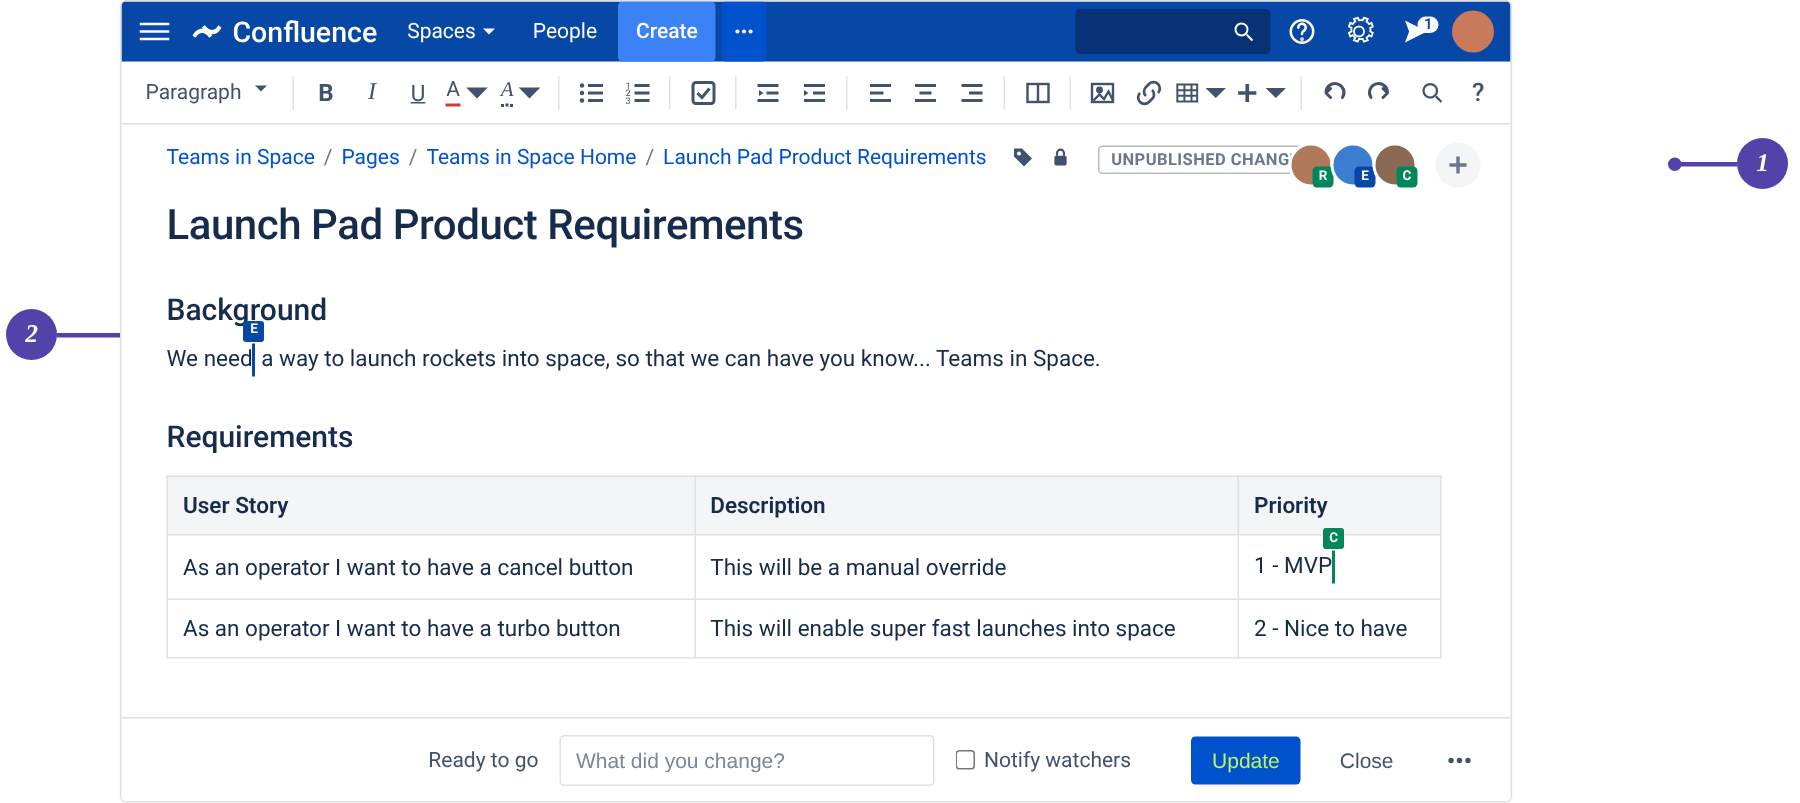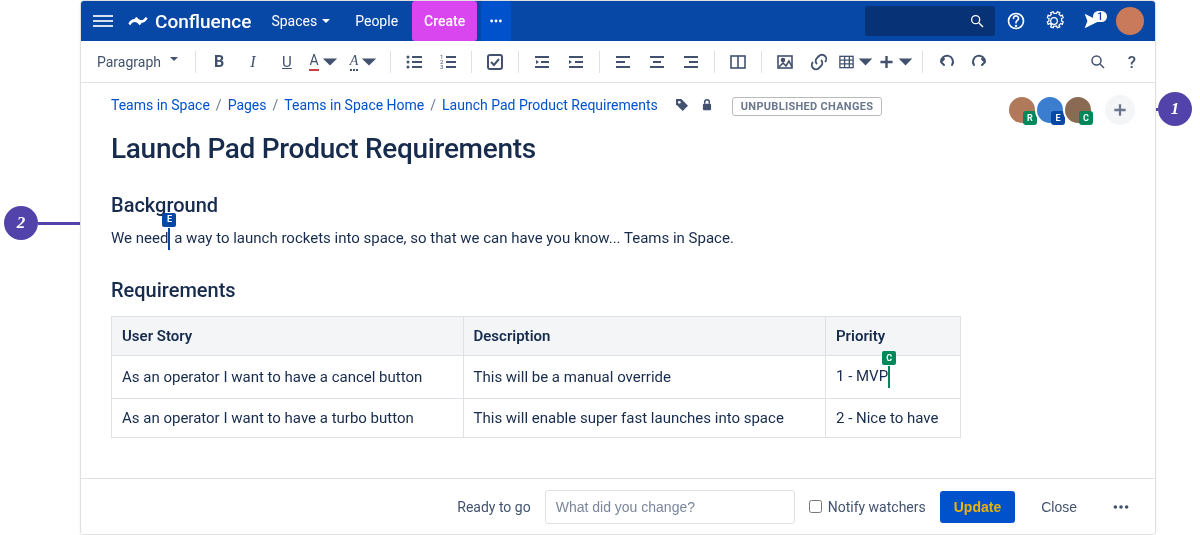"Confluence" .app-frame { width: 1076px -> 928px }
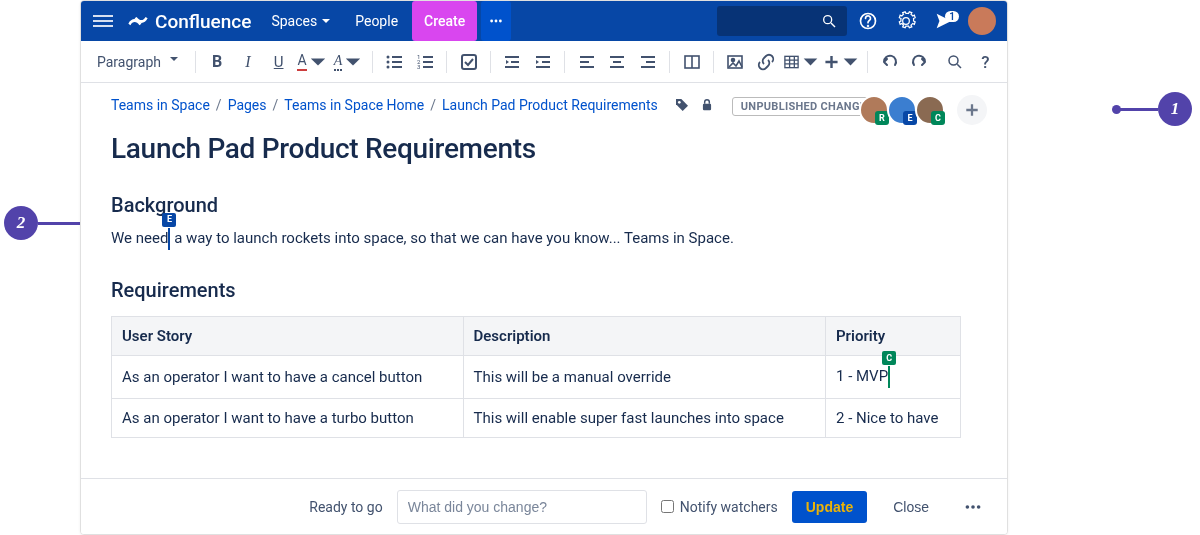"Create" .nav-item.create { background: #d946ef -> #3b82f6 }
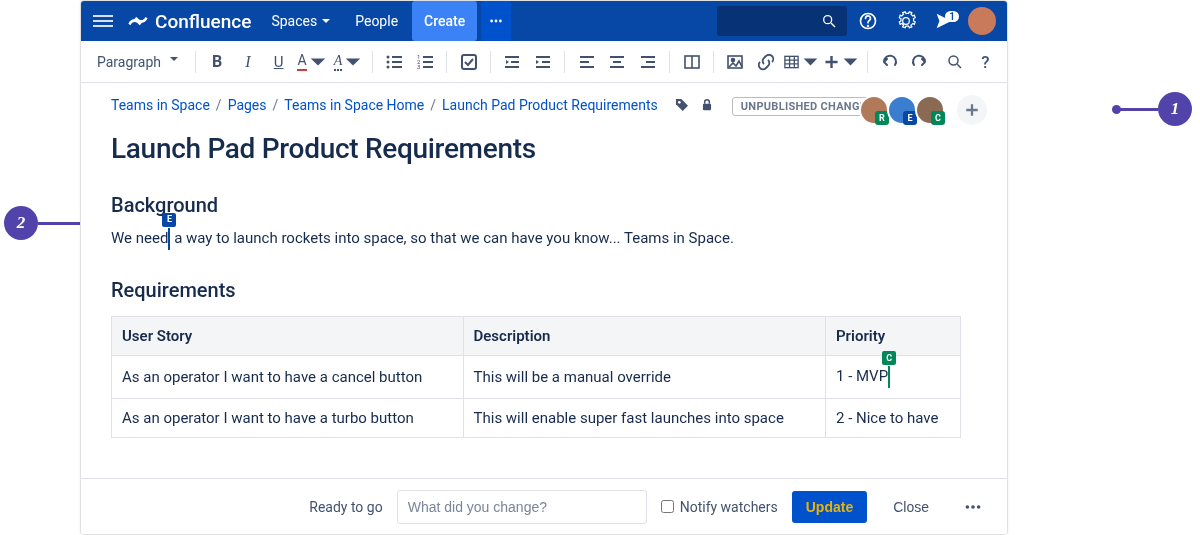"Update" .btn-primary { color: #eab308 -> #bef264; font-weight: 700 -> 400; margin-left: none -> 26px }
